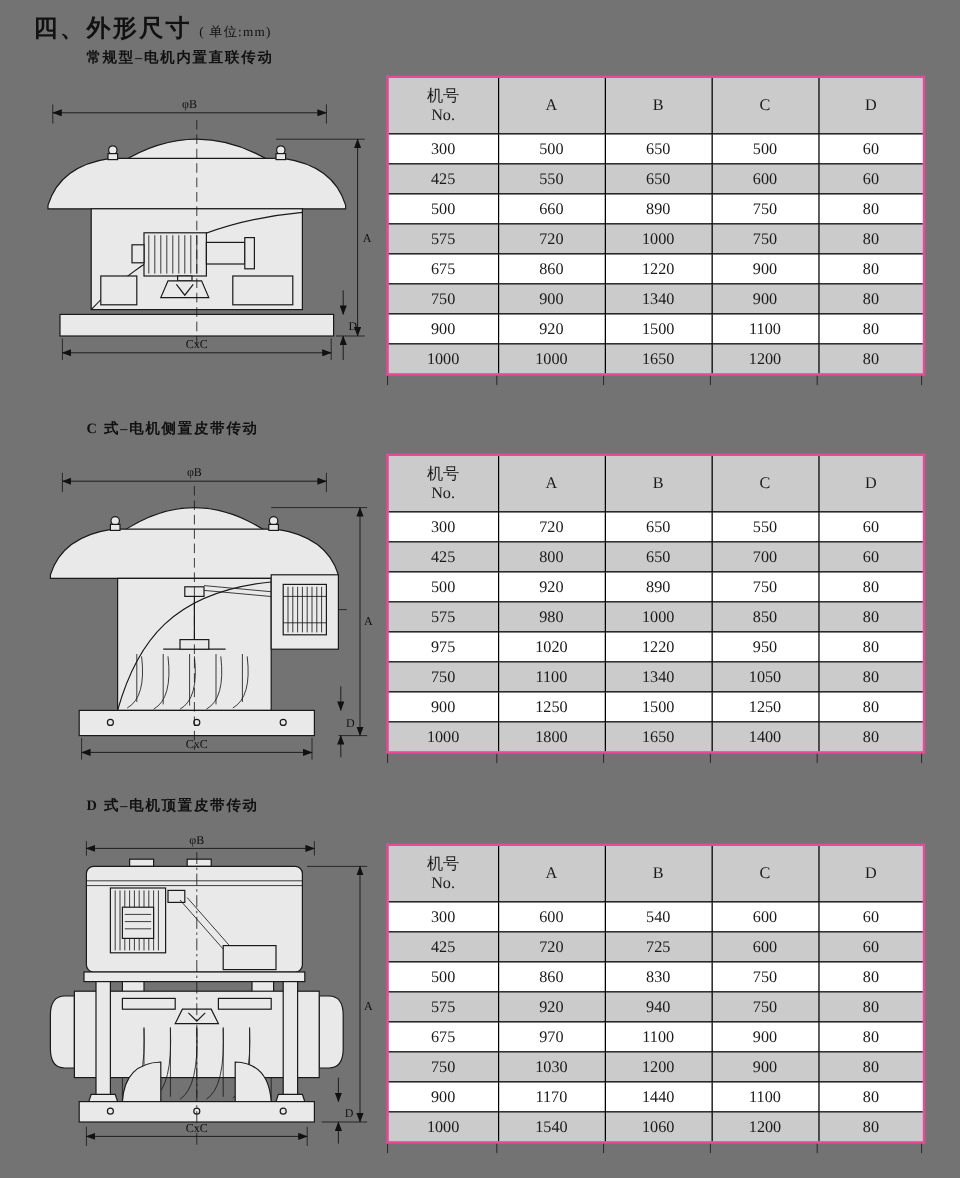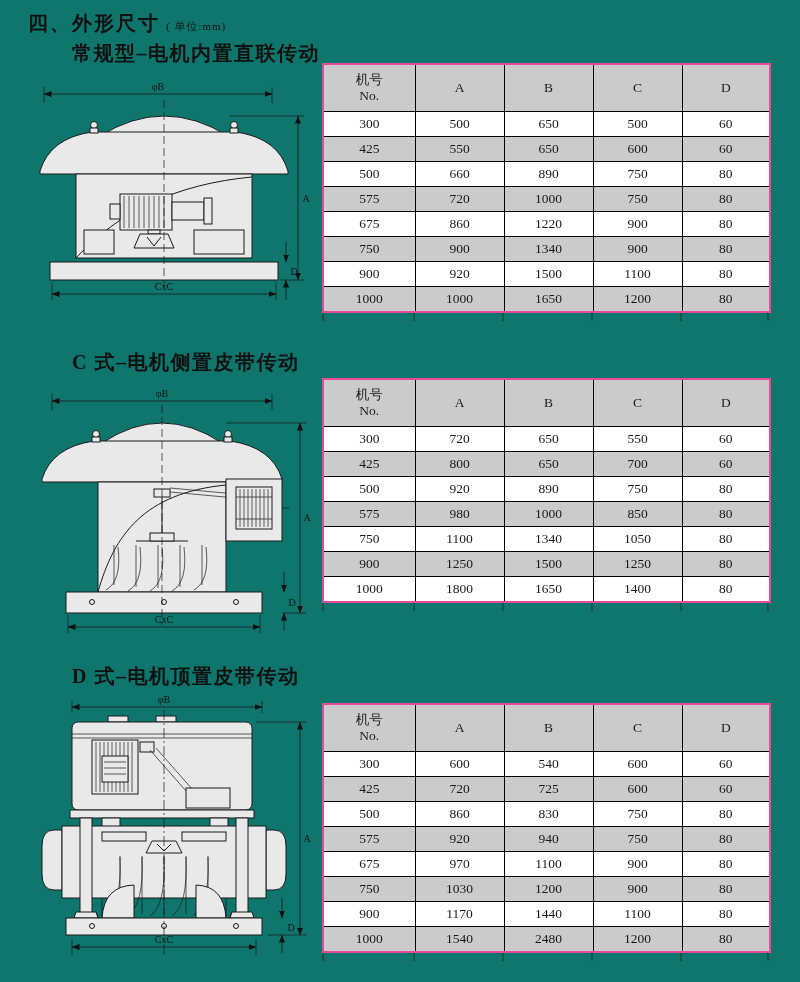"四、外形尺寸" #page { background: #0f766e -> #737373 }
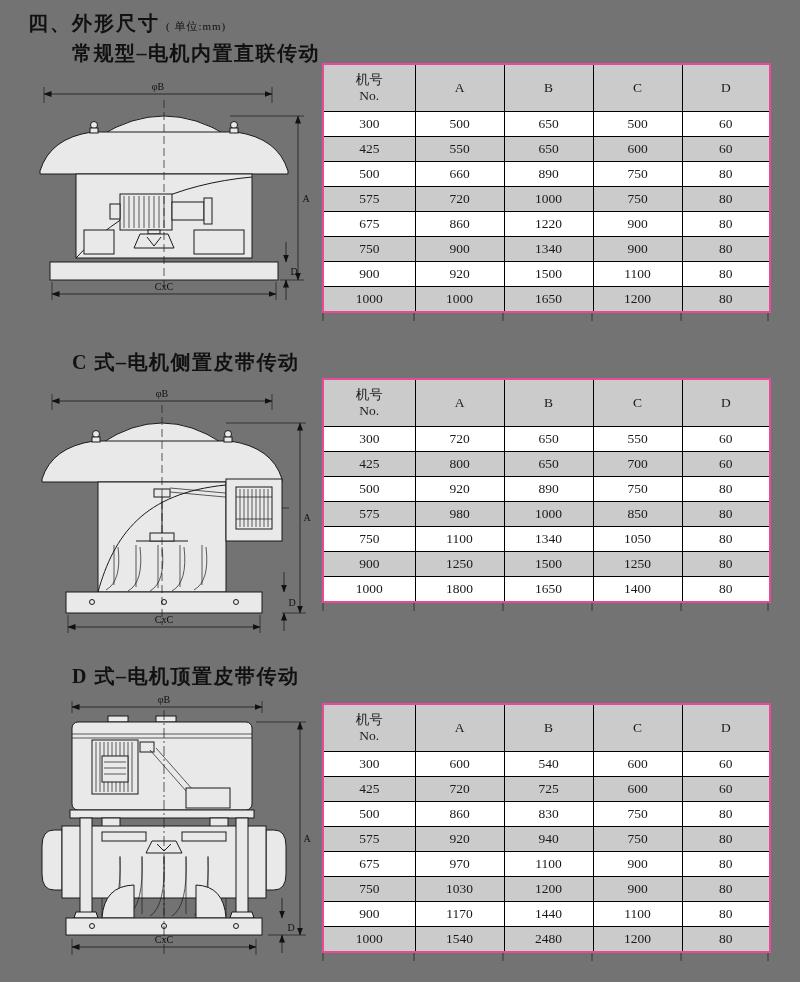"常规型–电机内置直联传动" .sec-heading { font-size: 20px -> 12px }
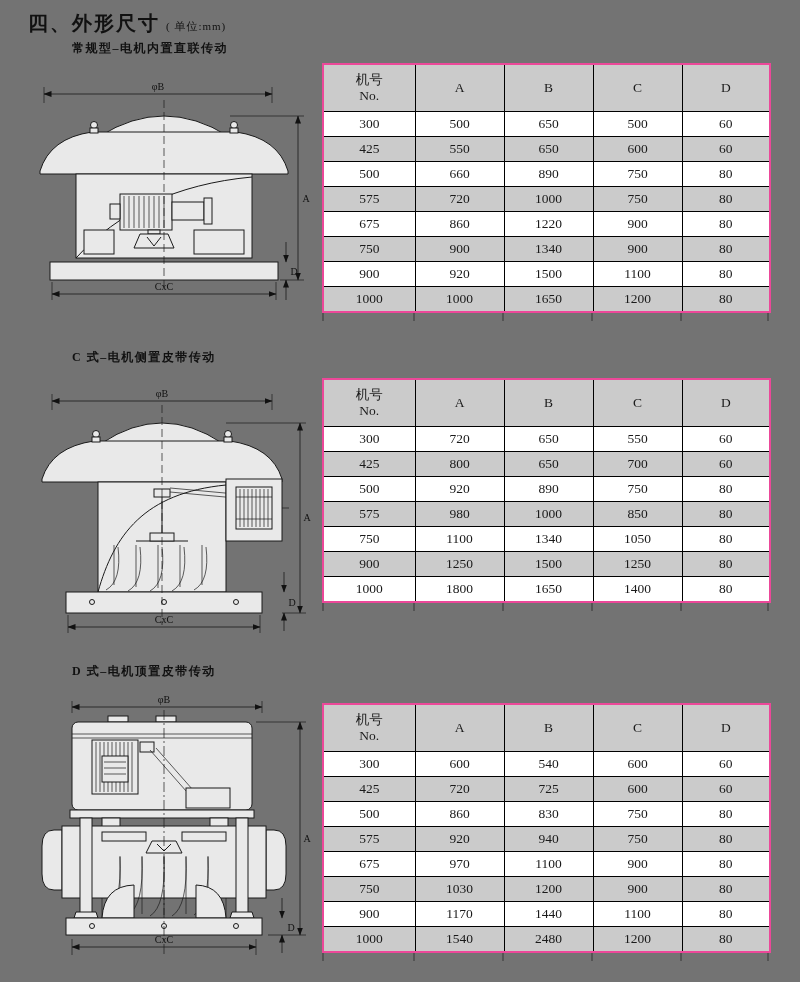"975" tr { html: none -> <tr> <td>975</td> <td>1020</td> <td>1220</td> <td>950</td> <td>80</td> </tr> }
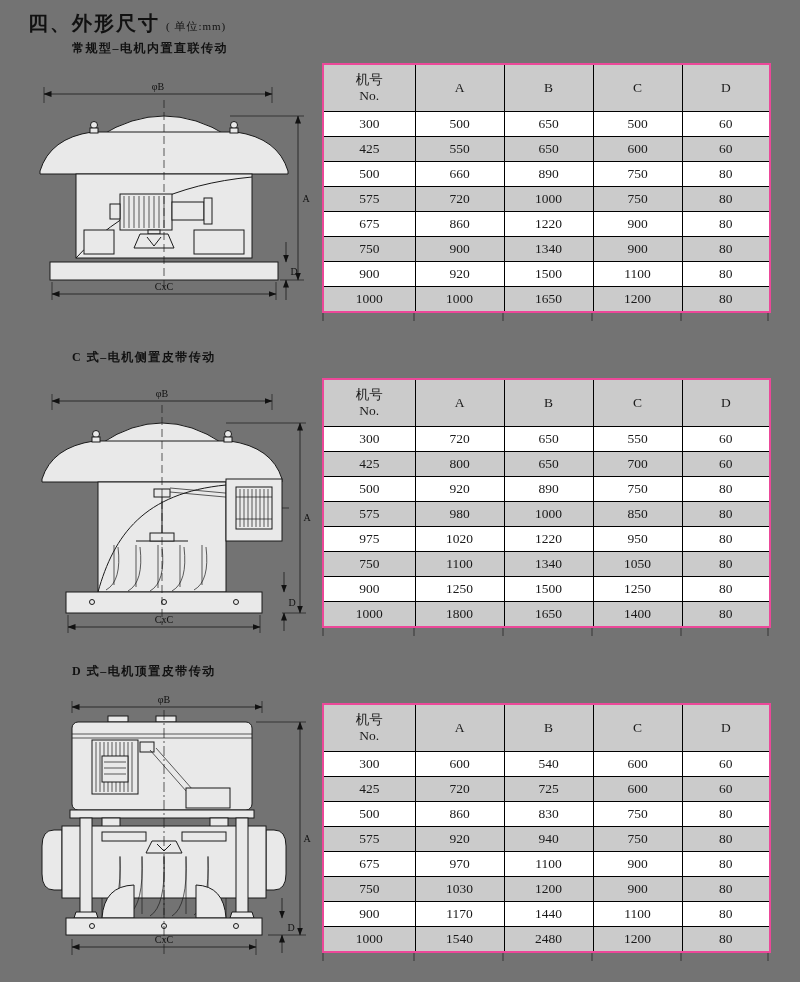"2480" td { text: 2480 -> 1060 }
